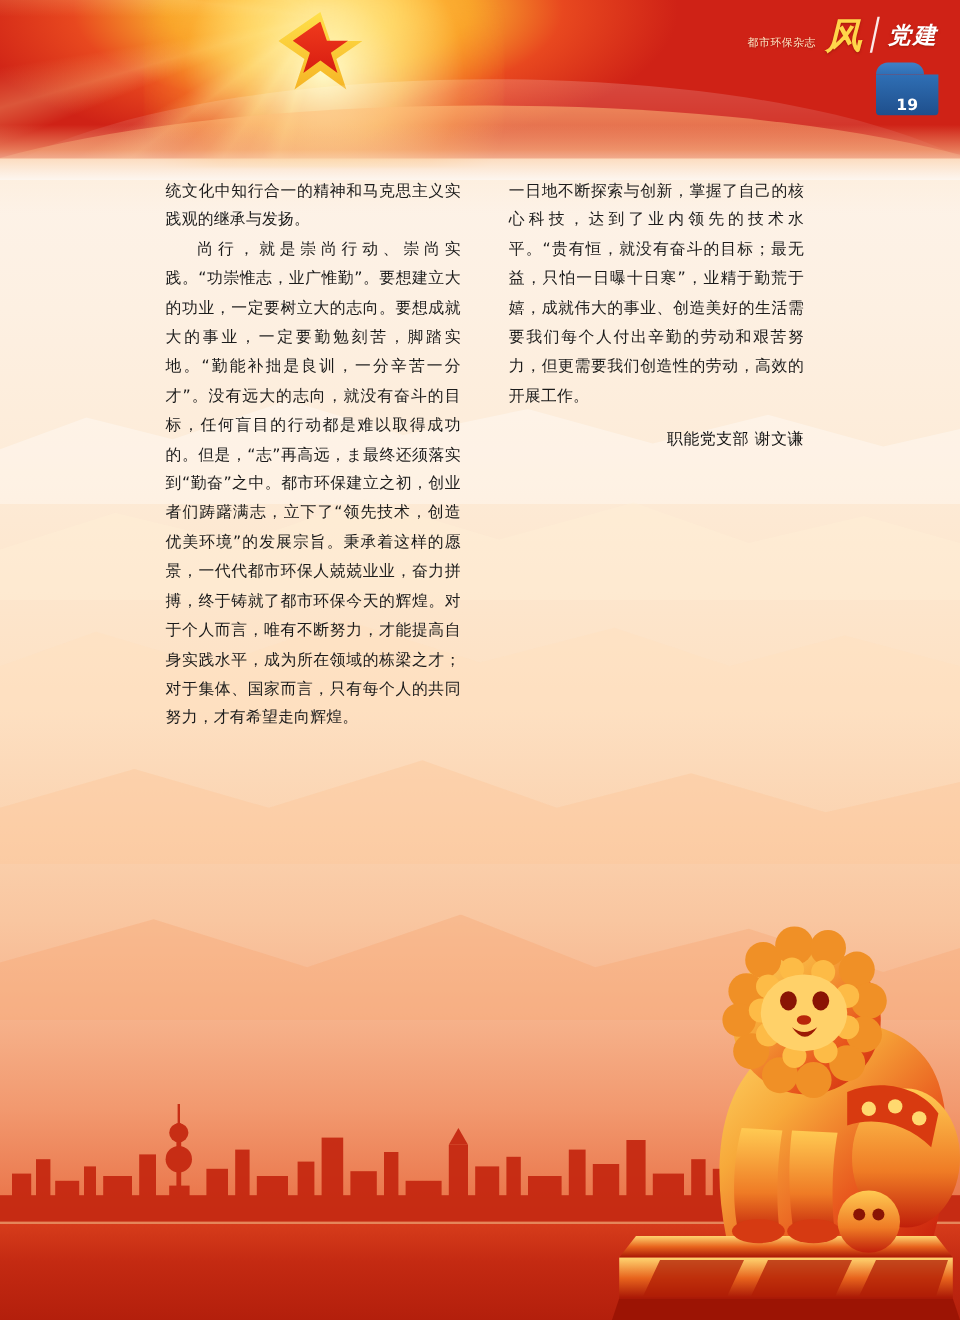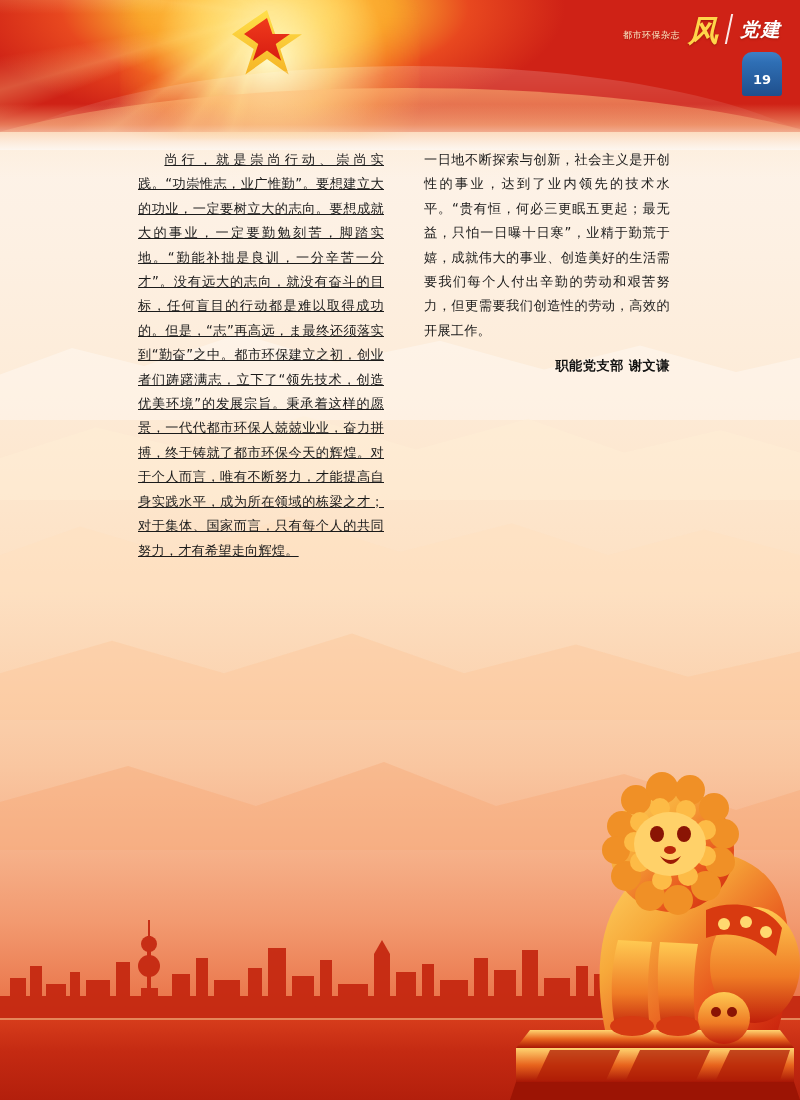"19" .page-tab { align-items: center -> flex-end; width: 40px -> 52px }
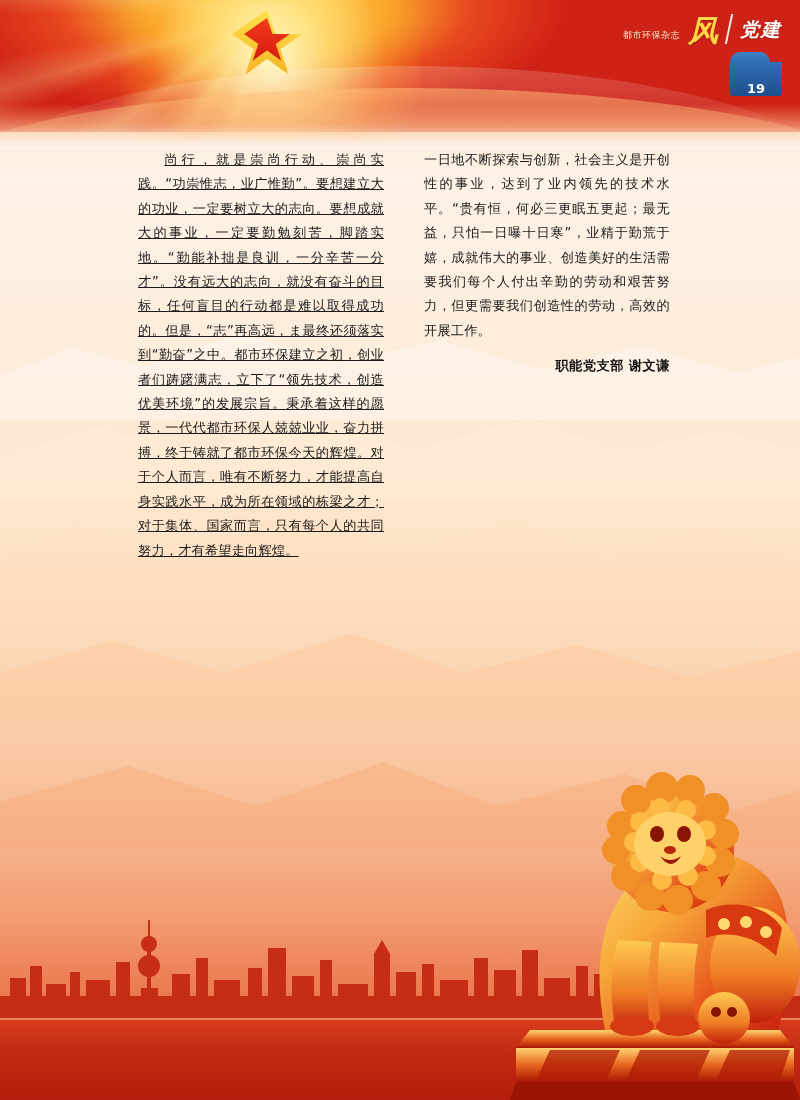"统文化中知行合一的精神和马克思主义实践观的继承与发扬。" p { html: none -> <p>统文化中知行合一的精神和马克思主义实践观的继承与发扬。</p> }
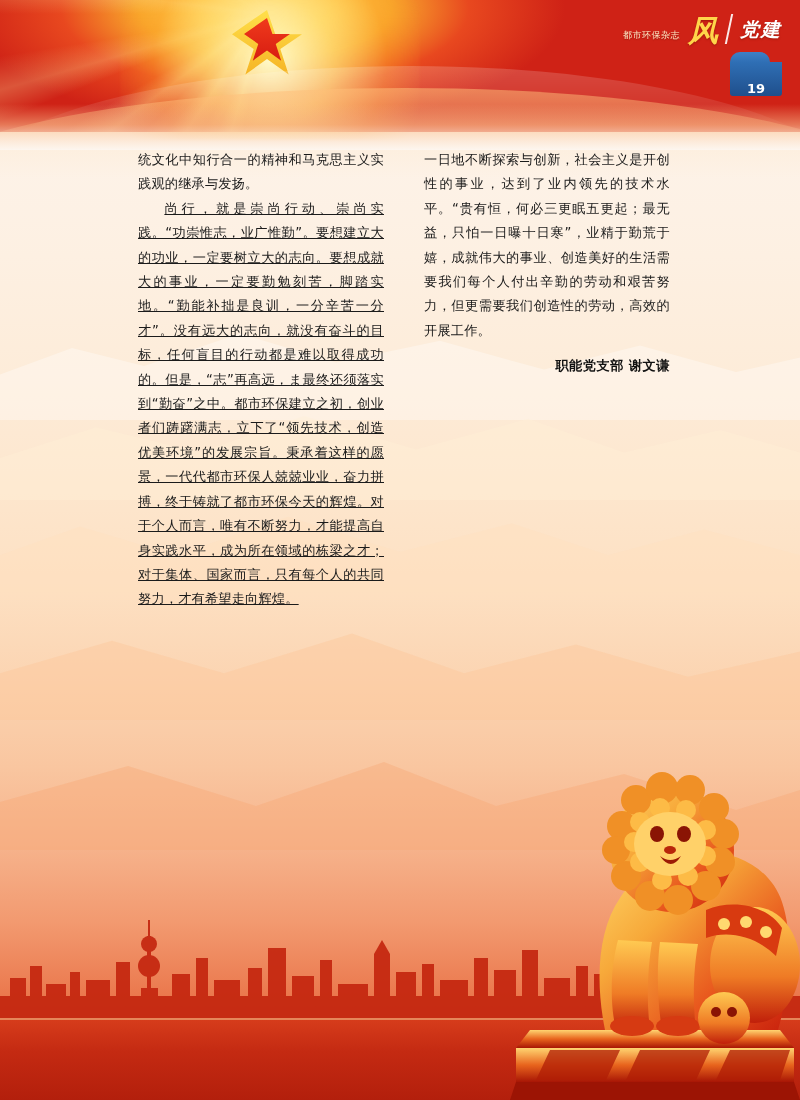"一日地不断探索与创新，社会主义是开创性的事业，达到了业内领先的技术水平。“贵有恒" p { text: 社会主义是开创性的事业，达到了业内领先的技术水平。“贵有恒，何必三更眠五更起 -> 掌握了自己的核心科技，达到了业内领先的技术水平。“贵有恒，就没有奋斗的目标 }
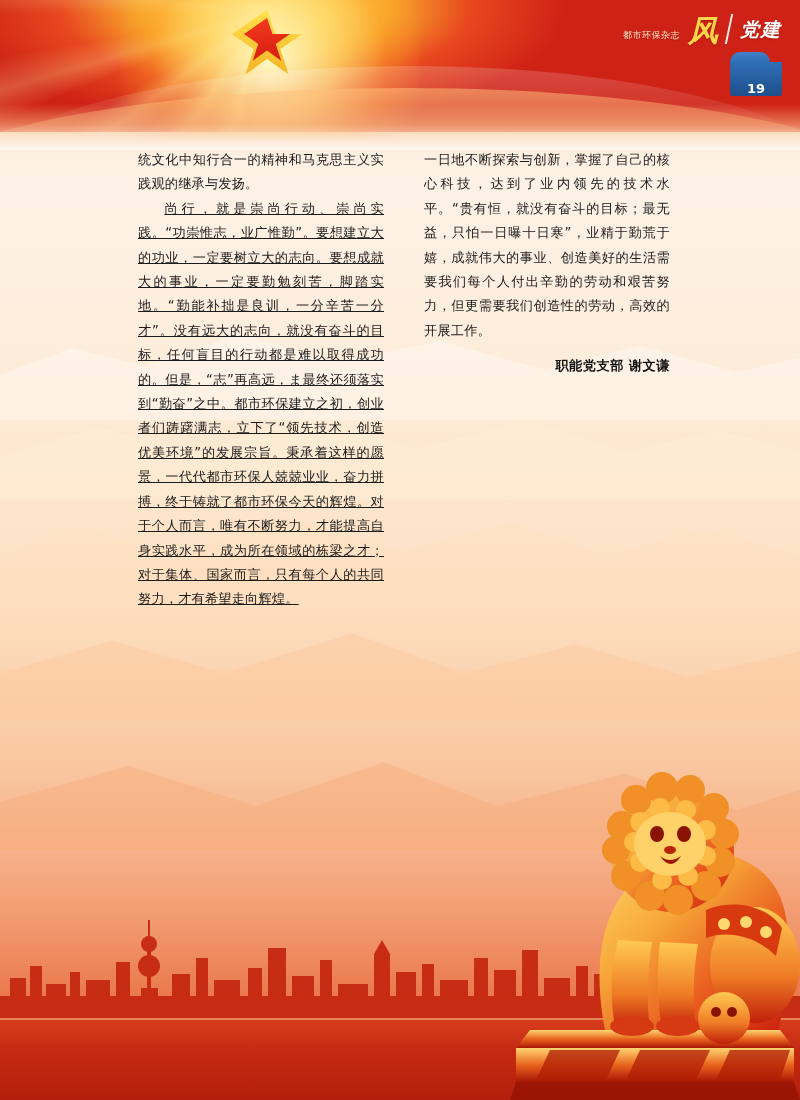"尚行，就是崇尚行动、崇尚实践。“功崇惟志，业广惟勤”。要想建立大的功业，一定要树" .col p.indent { text-decoration: underline -> none }
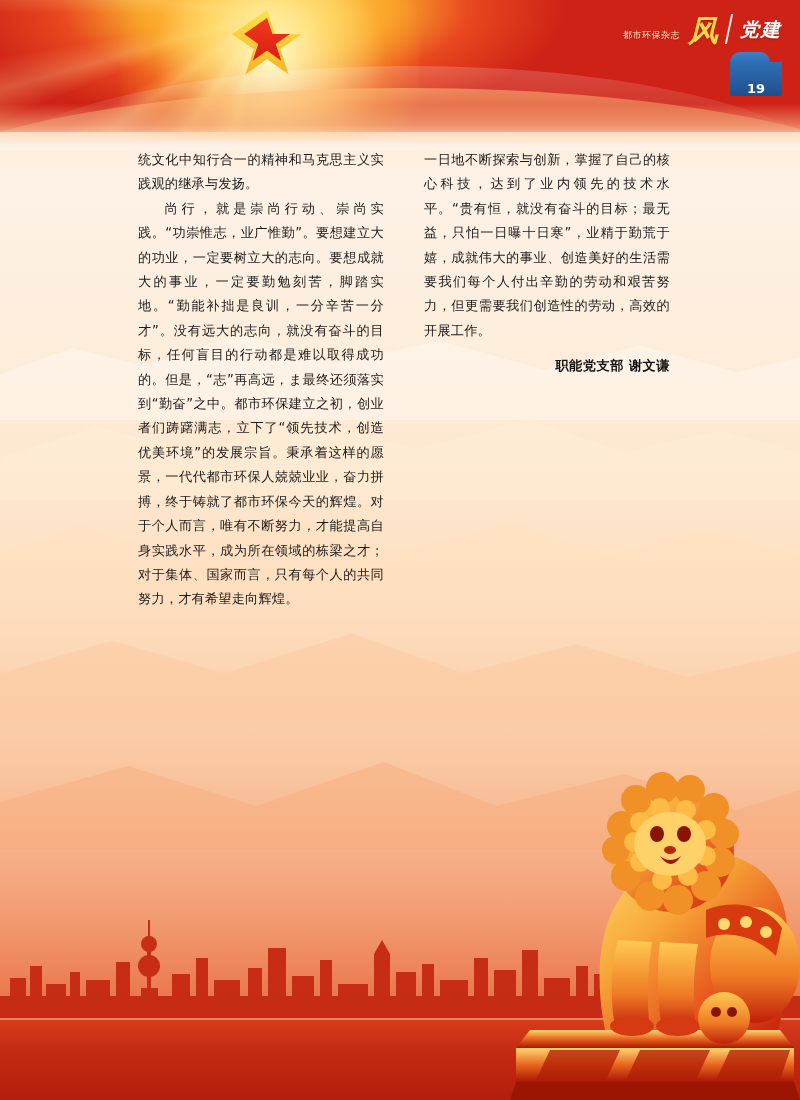"职能党支部 谢文谦" .signature { font-weight: 700 -> 400 }
